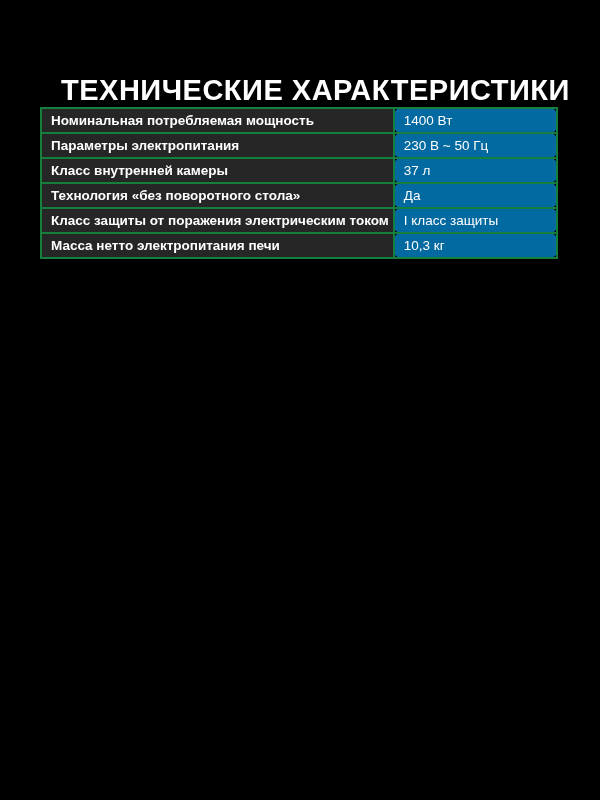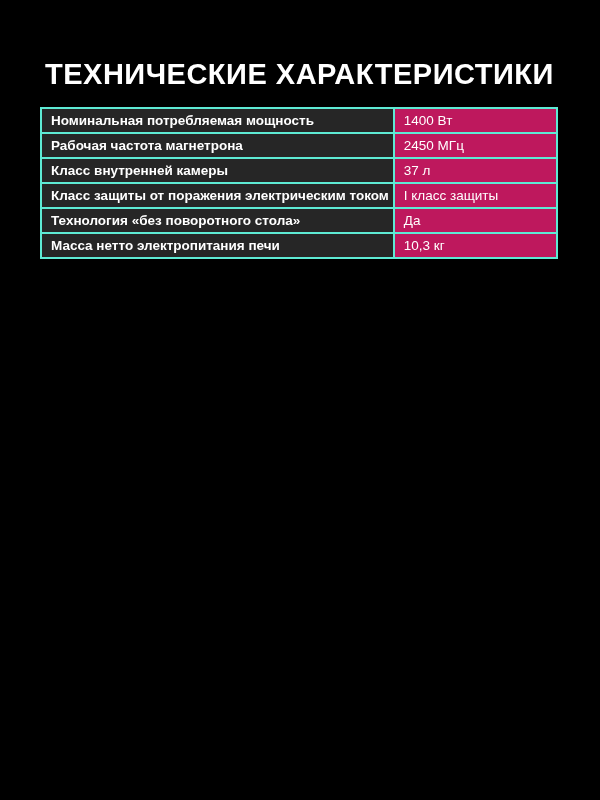"ТЕХНИЧЕСКИЕ ХАРАКТЕРИСТИКИ" .title { margin: 0 -> 16px }
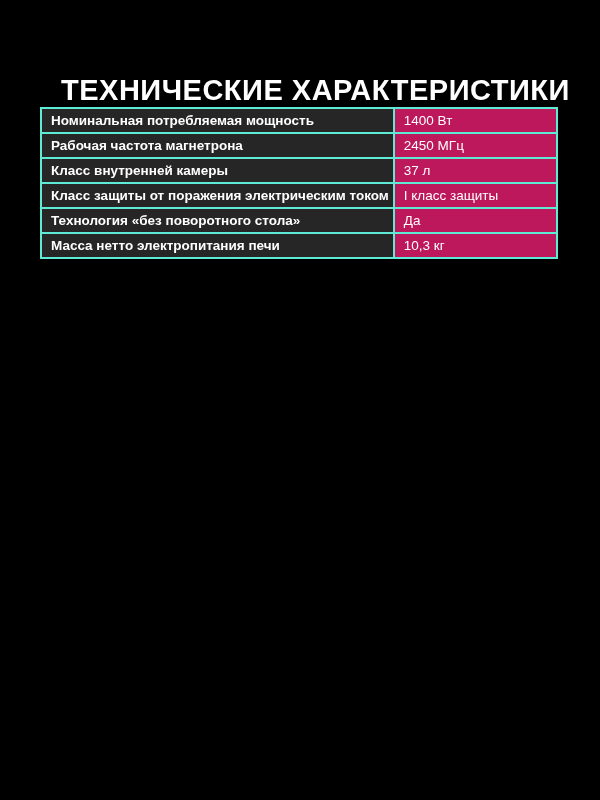"Номинальная потребляемая мощность" .spec-table td { border: 2px solid #5eead4 -> 2px solid #15803d }
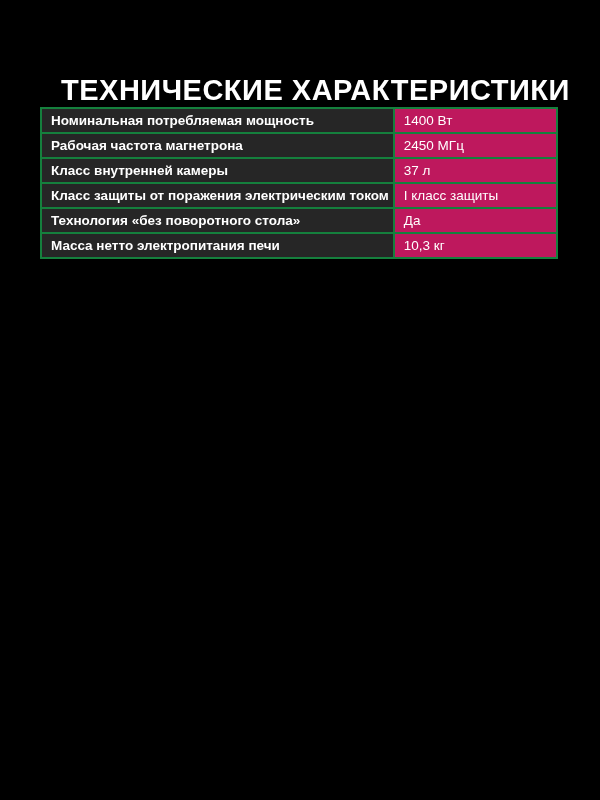"1400 Вт" .spec-table td.value { background: #be185d -> #0369a1; border-radius: none -> 7px }
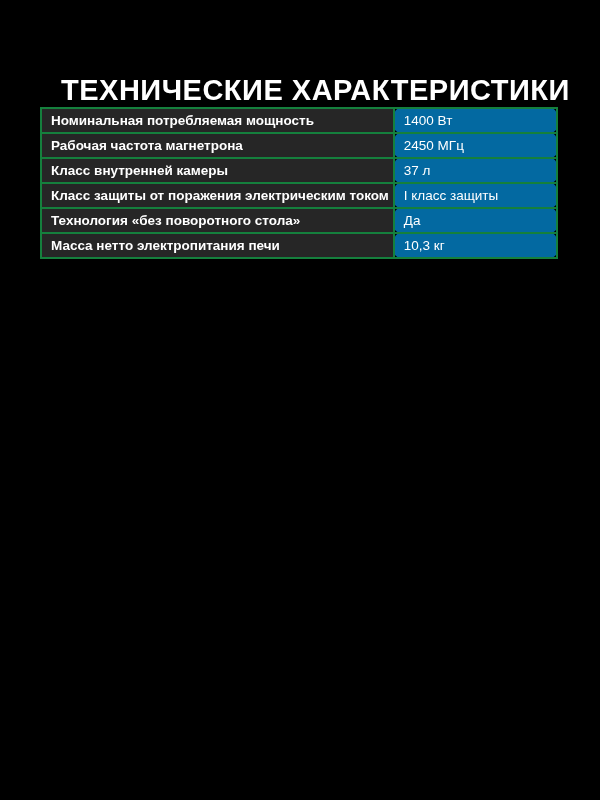"Параметры электропитания" tr { html: none -> <tr> <td>Параметры электропитания</td> <td>230 В ~ 50 Гц</td> </tr> }
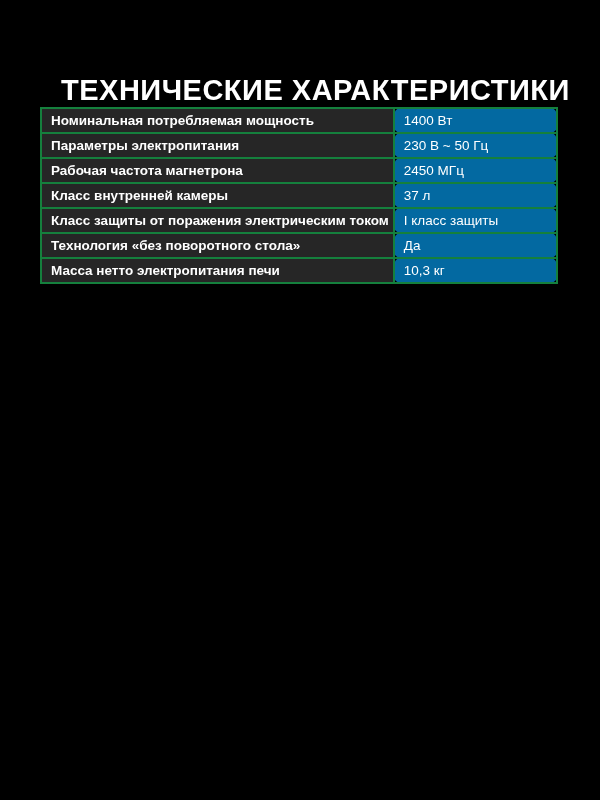"Рабочая частота магнетрона" tr { html: <tr> <td>Рабочая частота магнетрона</td> <td>2450 МГц</td> </tr> -> none }
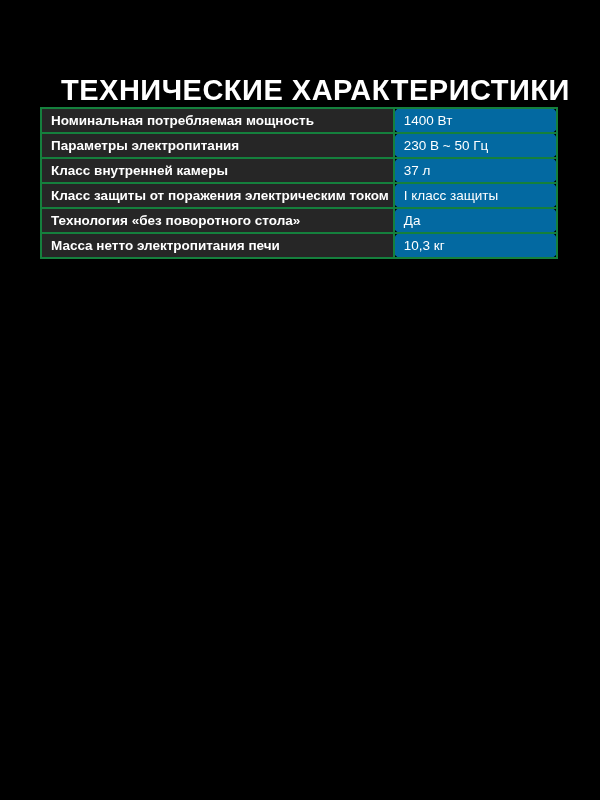"Класс защиты от поражения электрическим" tr { order: before "Технология «без поворотного стола»" -> after "Технология «без поворотного стола»" }
